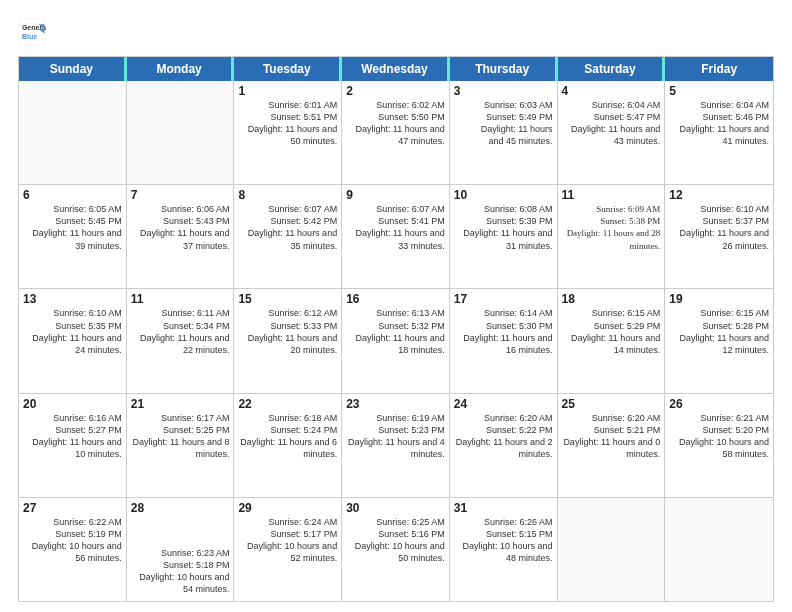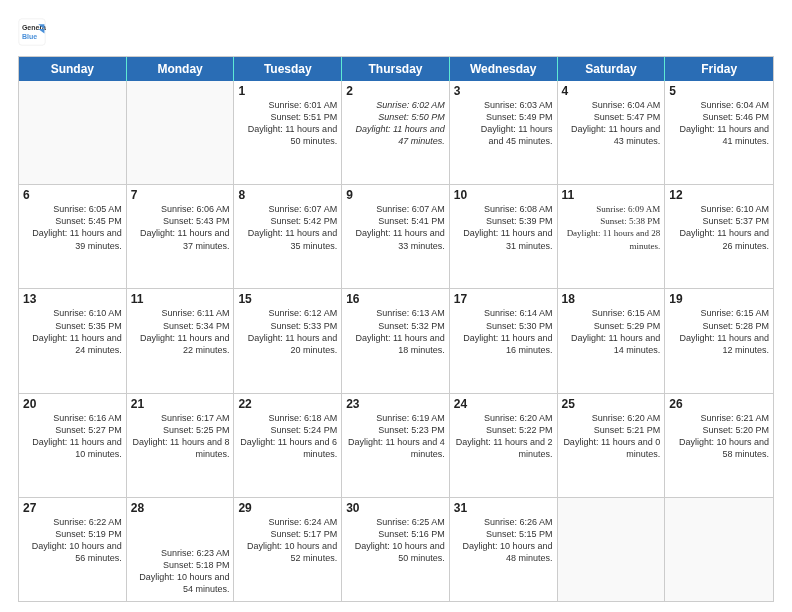"Sunday" .cal-header-cell { border-right: 1px solid #5eead4 -> 3px solid #5eead4 }
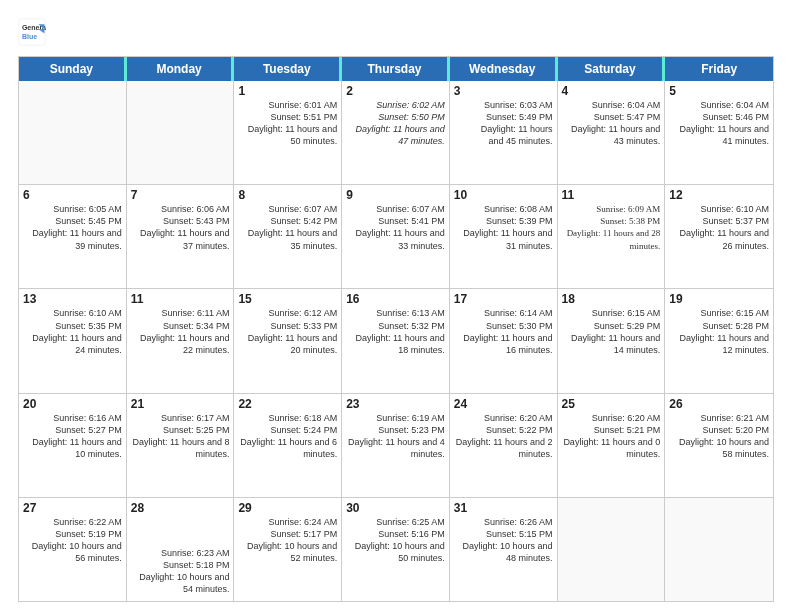"Thursday" div.cal-header-cell { order: before "Wednesday" -> after "Wednesday" }
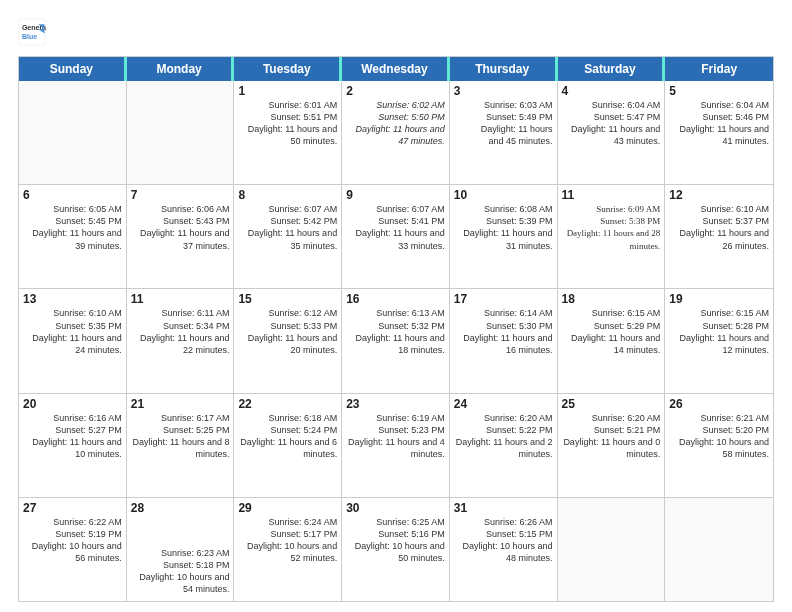"Sunrise: 6:02 AM" div.cell-info { font-style: italic -> none }
